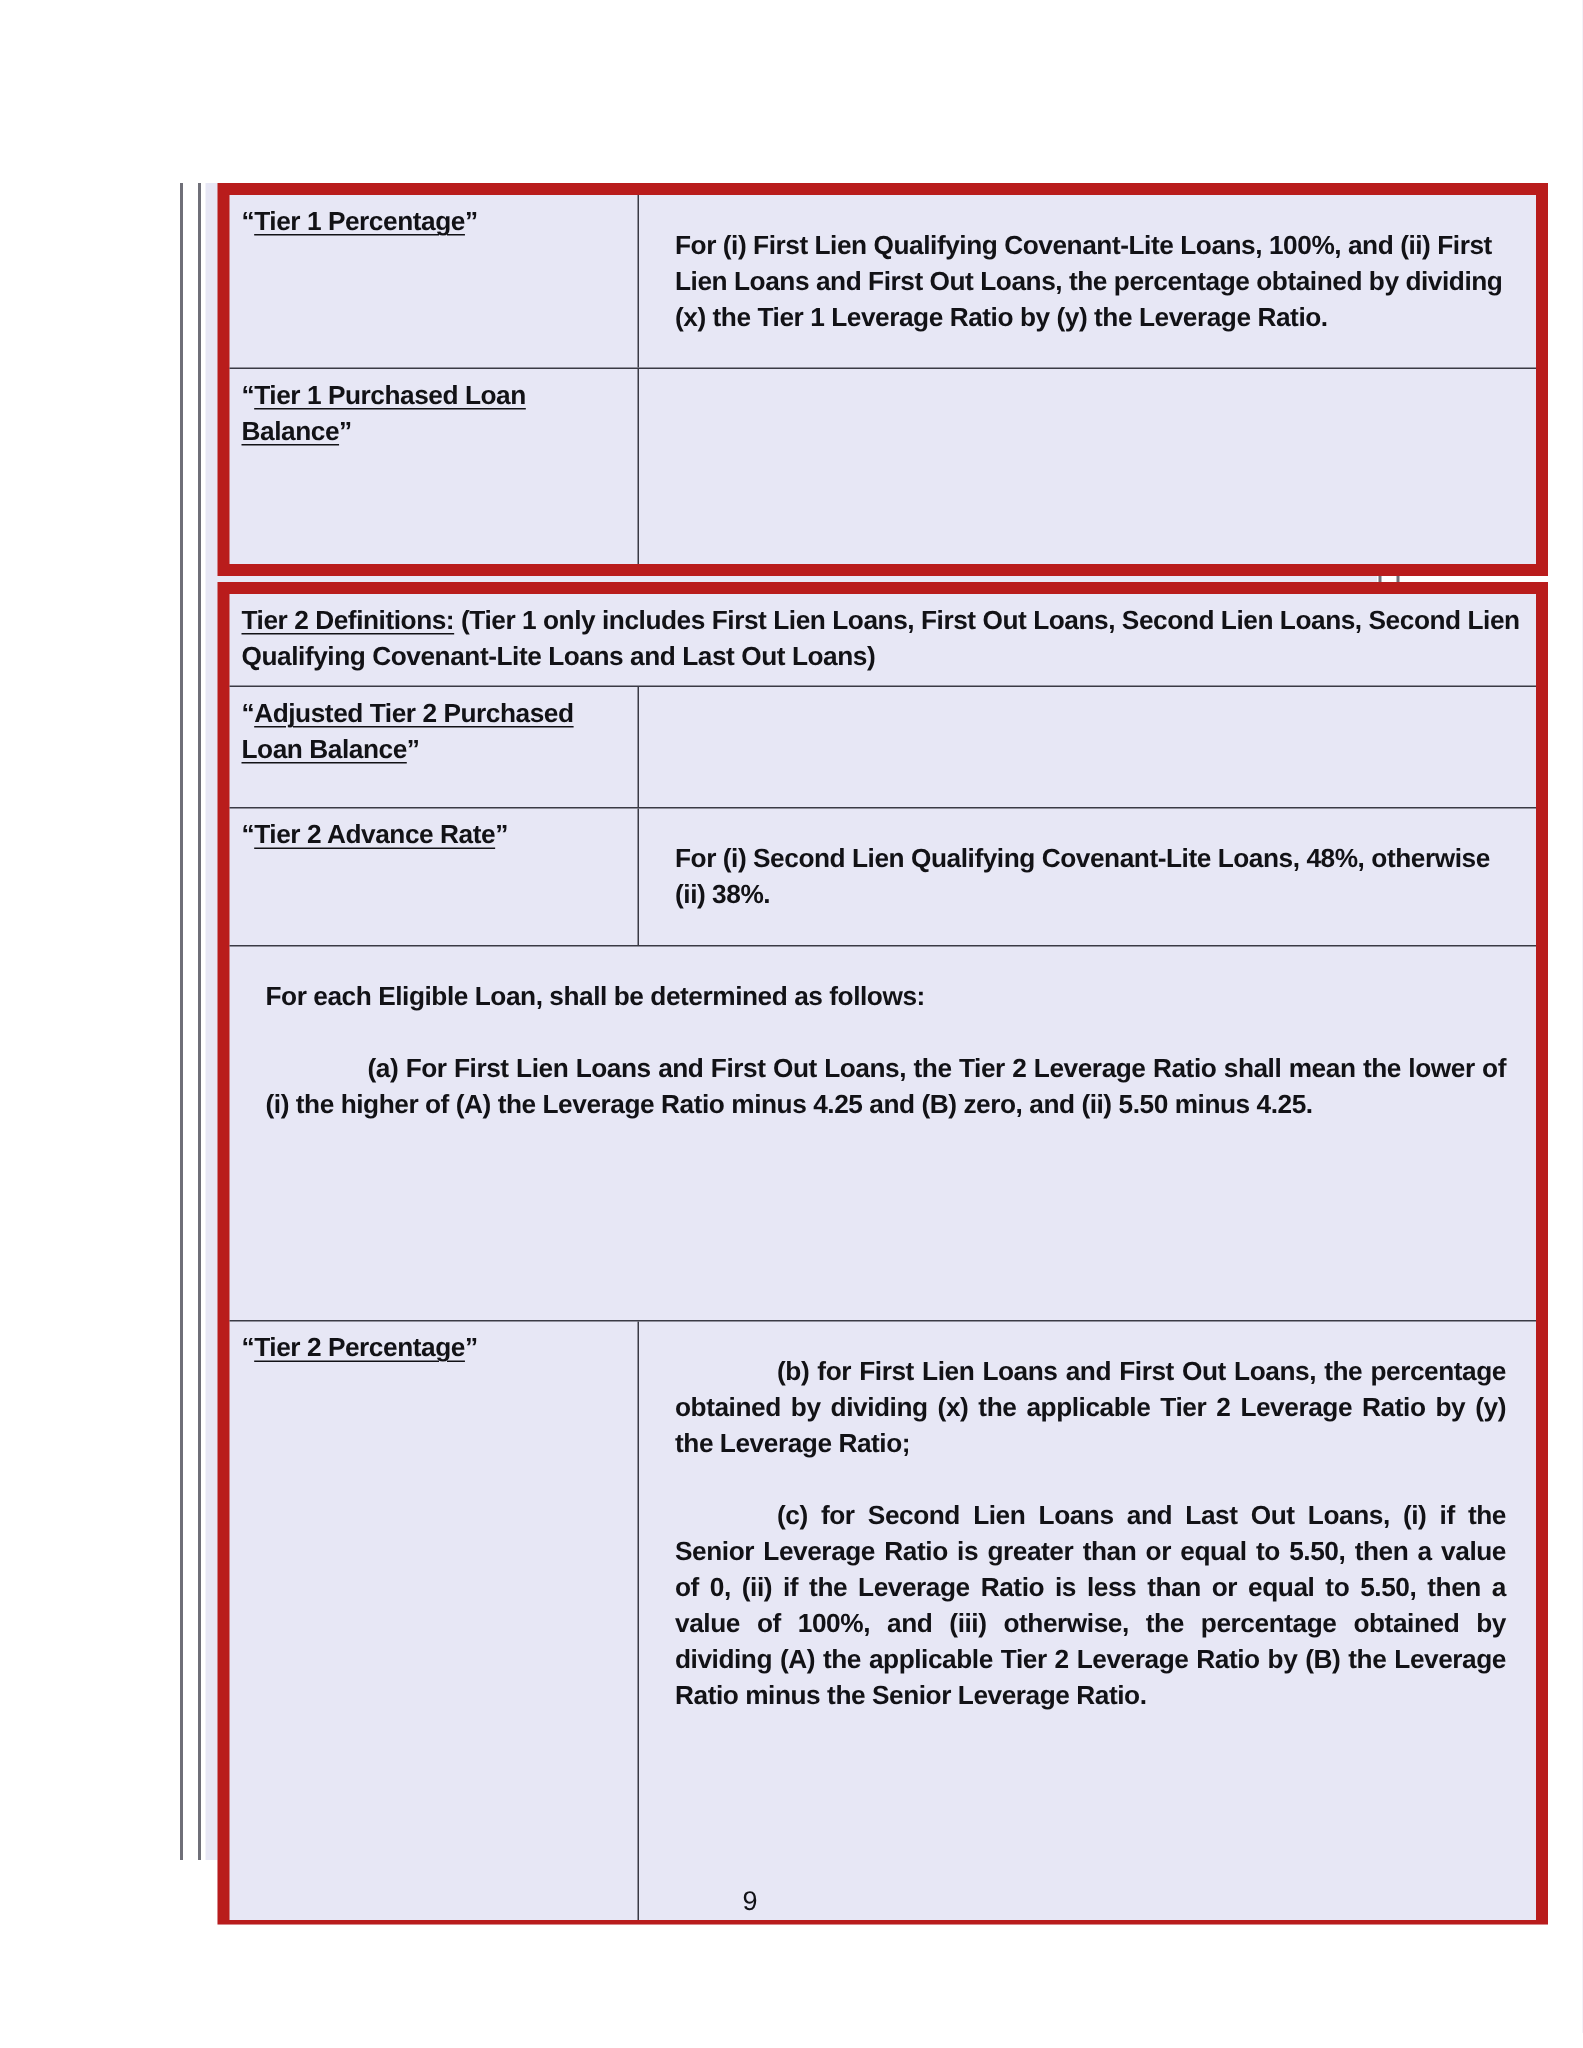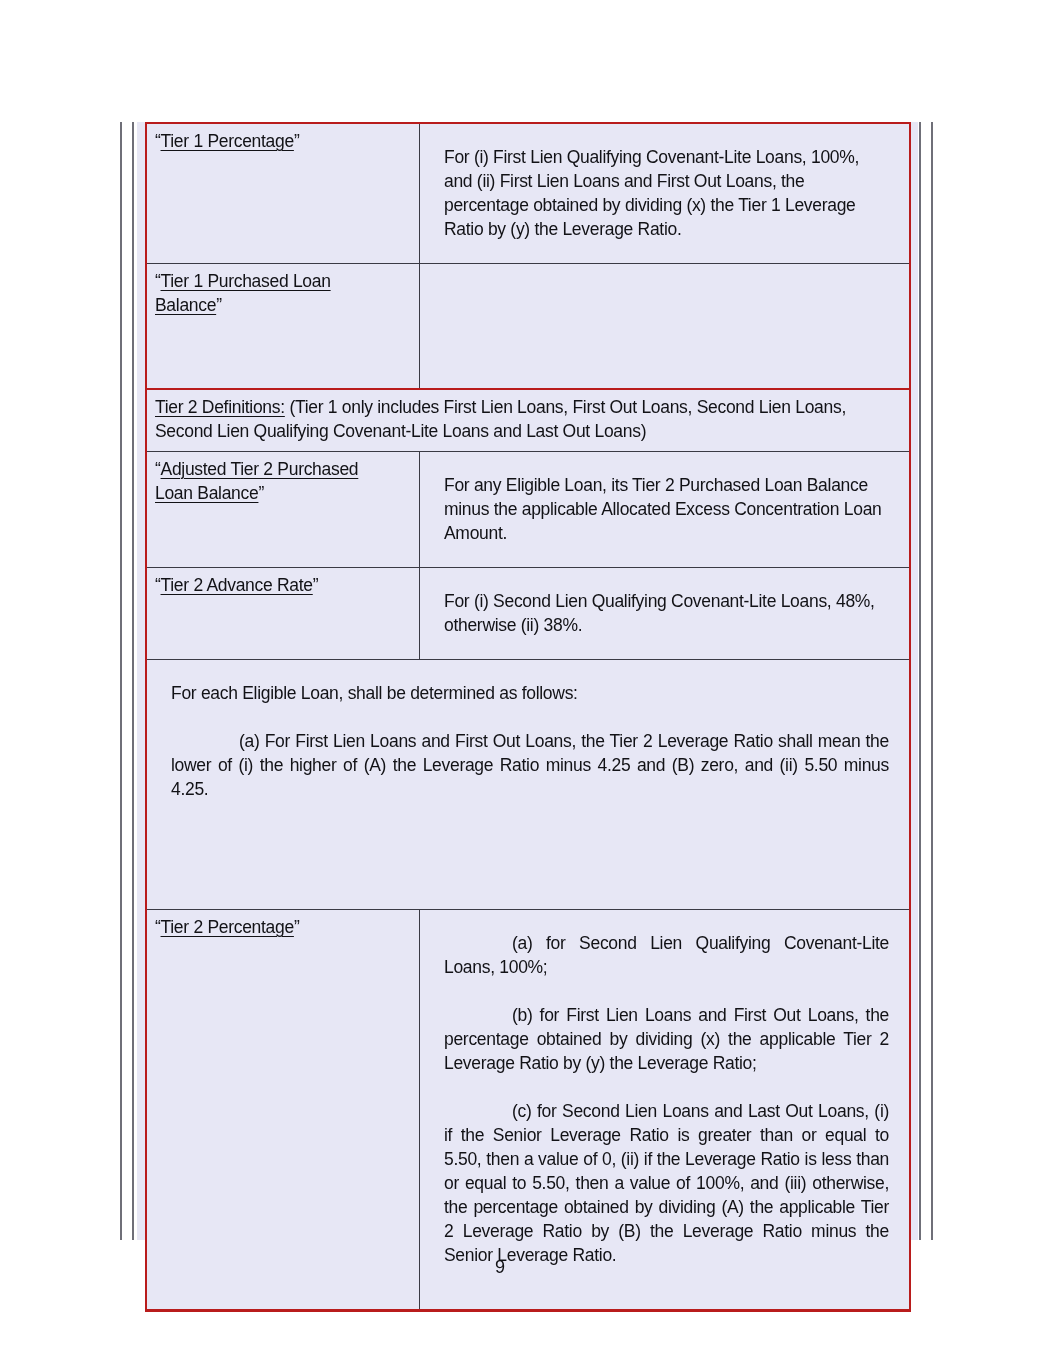"“Tier 1 Percentage”" .dtable { border: 2px solid #b91c1c -> 8px solid #b91c1c; font-weight: none -> bold; width: 766px -> 887px }
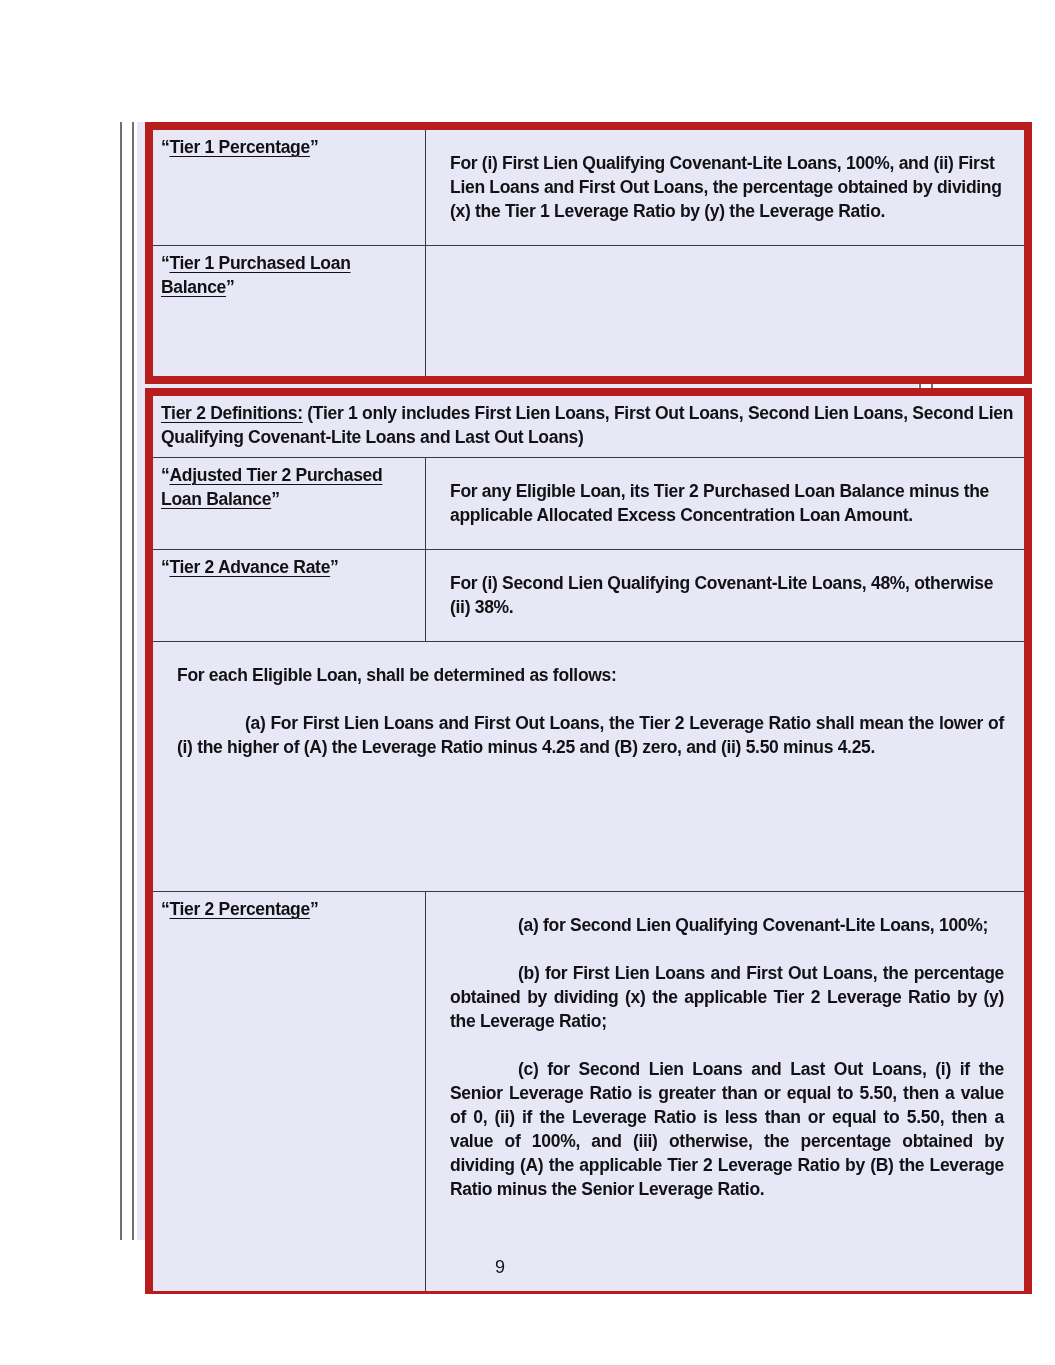"For any Eligible Loan, its" div.cell { html: <div> <p>For any Eligible Loan, its Tier 2 Purchased Loan Balance minus the applicable Allocated Excess Concentration Loan Amount.</p> </div> -> none }
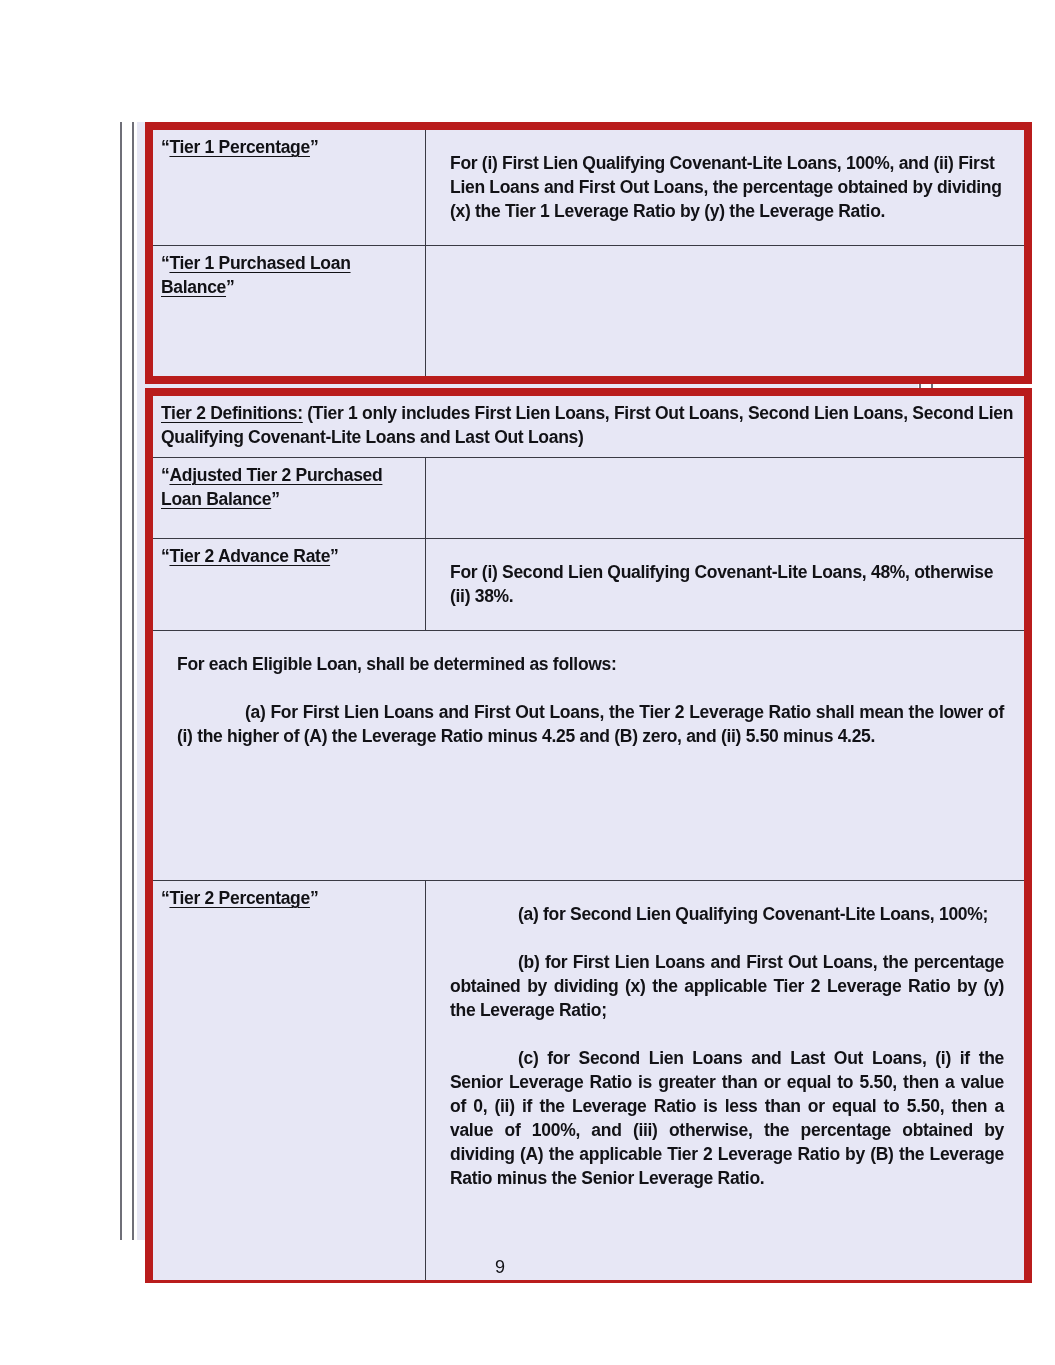"(a) for Second Lien Qualifying" p.ind { html: <p>(a) for Second Lien Qualifying Covenant-Lite Loans, 100%;</p> -> none }
